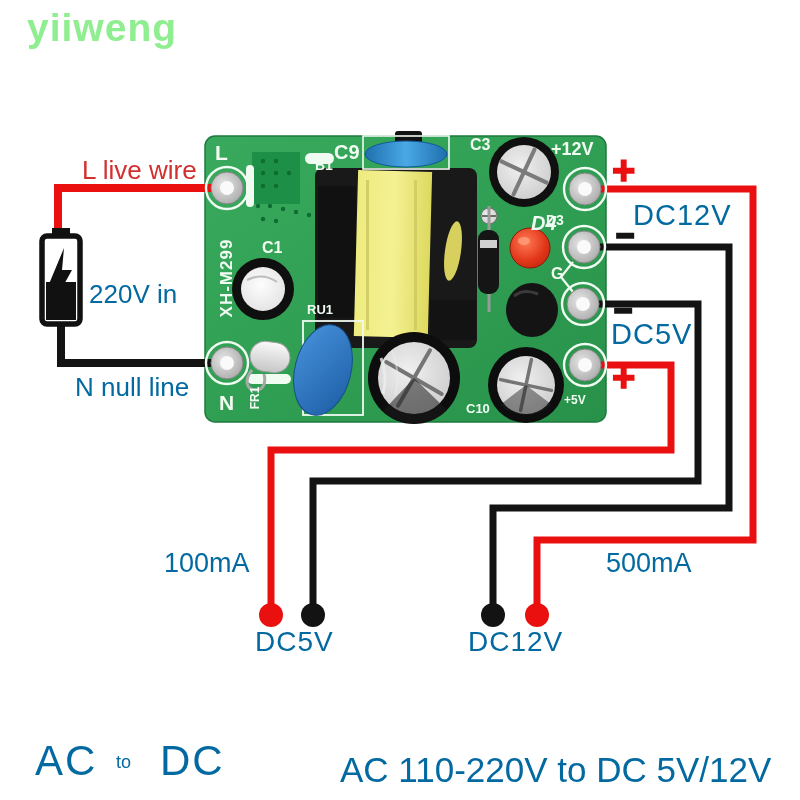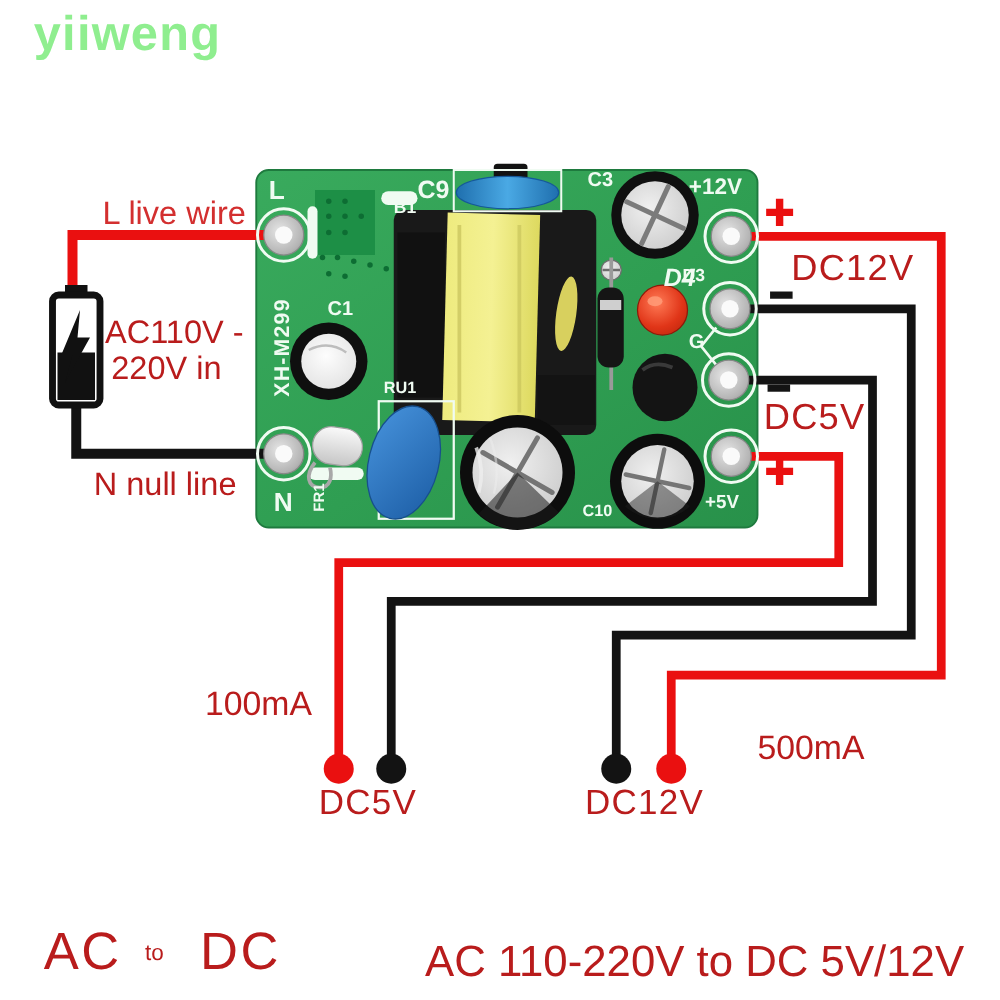"DC12V" .lbl { color: #b91c1c -> #0369a1 }
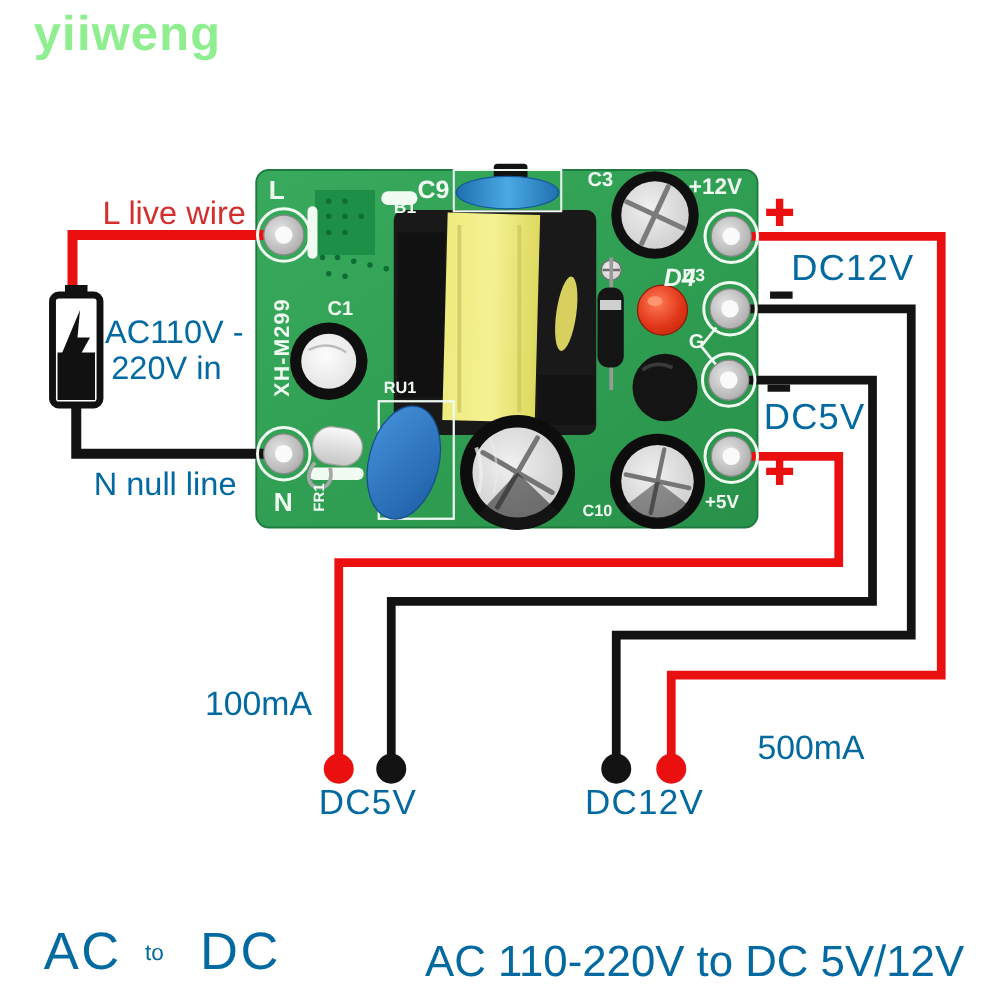"AC110V -" span.lbl { html: <span>AC110V -</span> -> none }
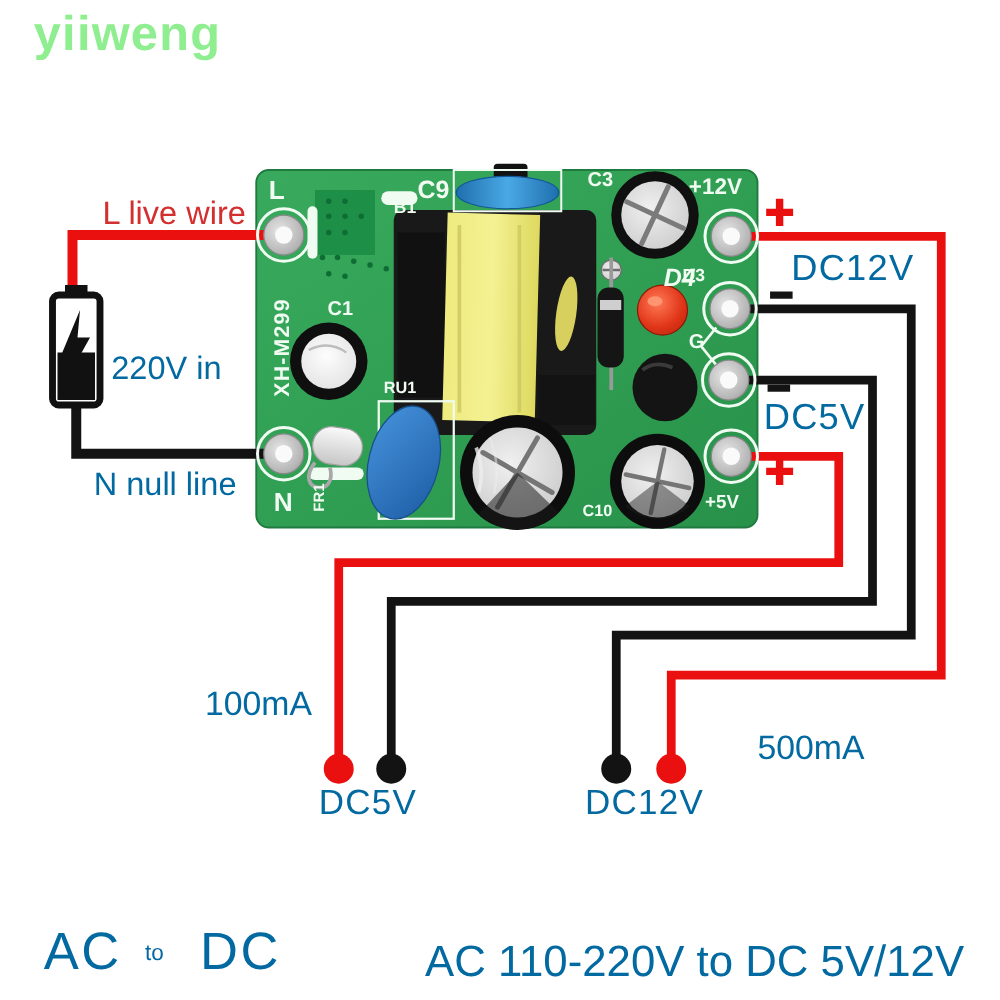"+5V" span.silk { font-size: 15px -> 12px }
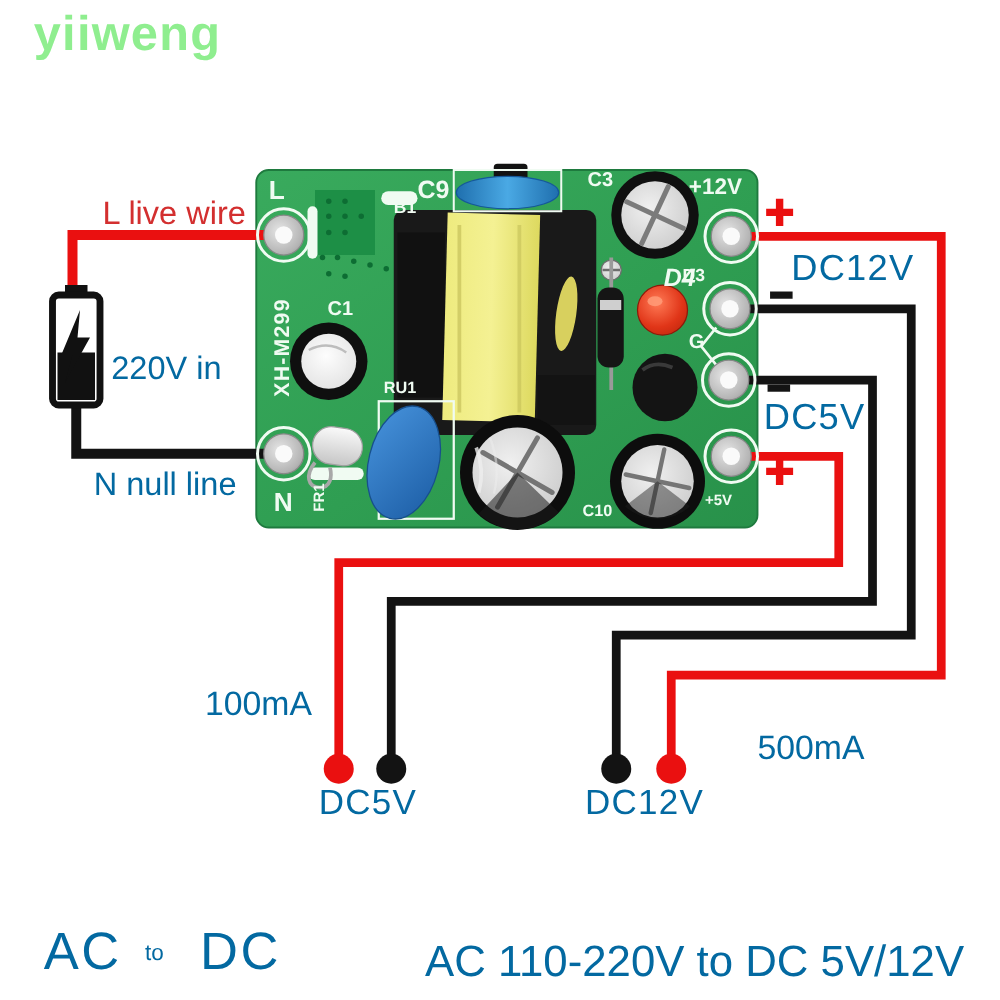"500mA" span.lbl { margin-top: 35px -> none }
